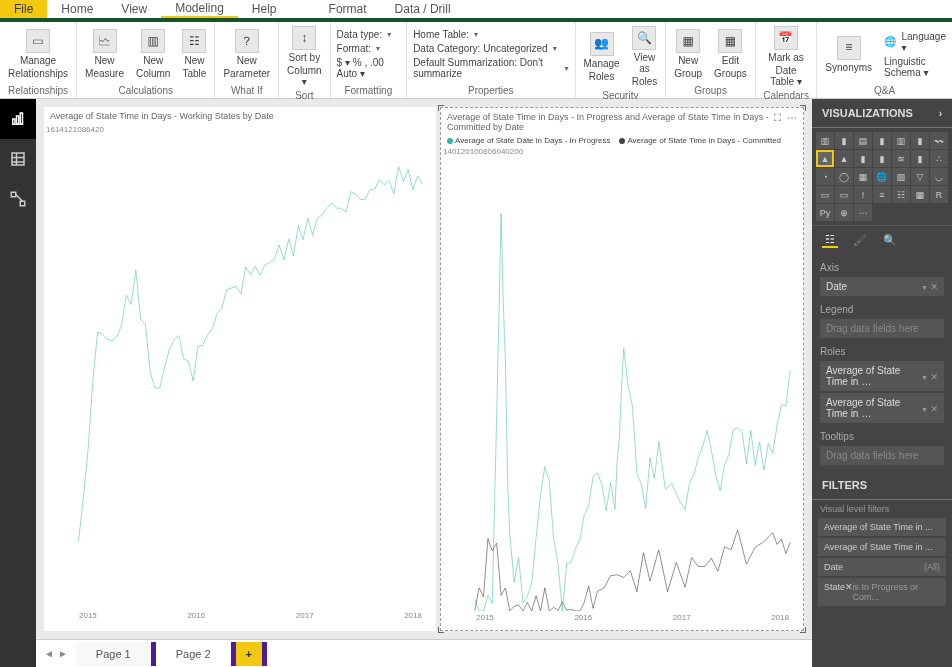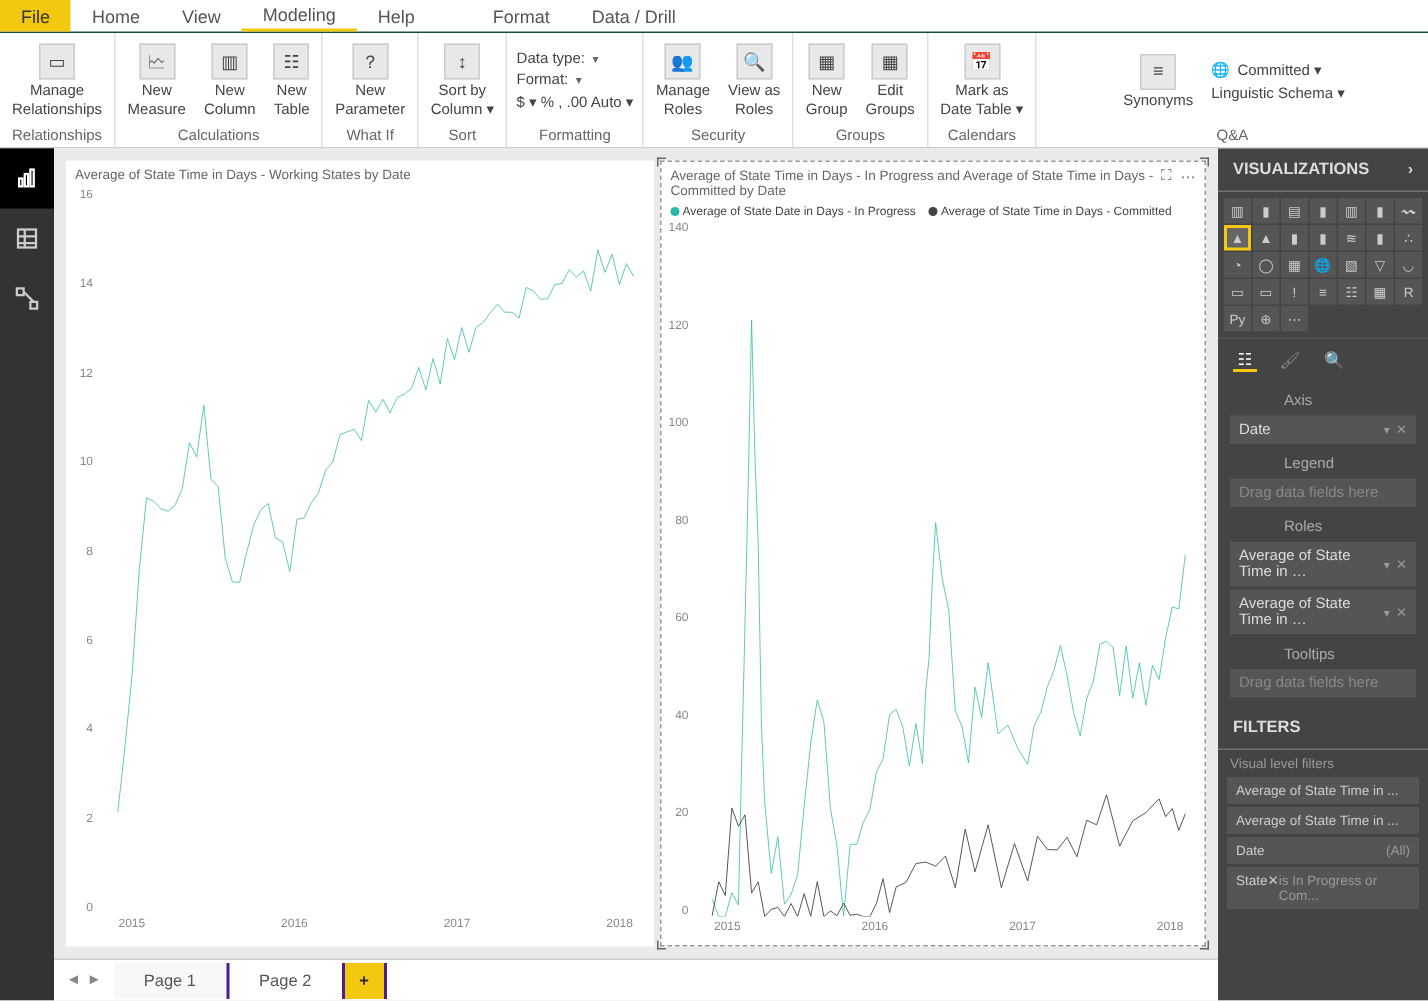"File" .menubar { border-bottom: 1px solid #14532d -> 4px solid #14532d }
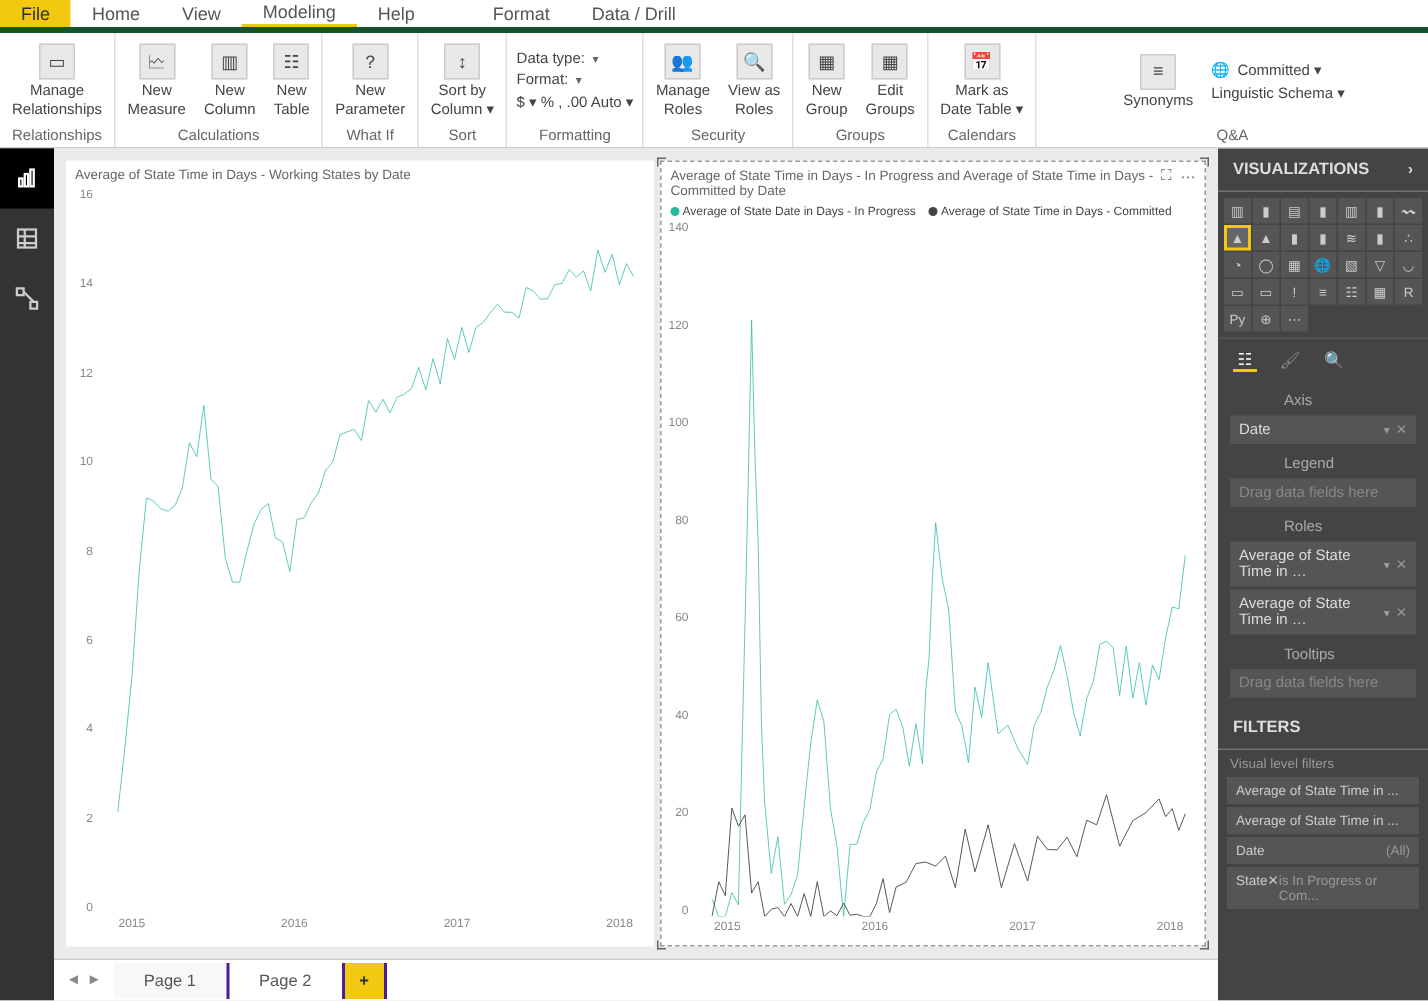"Home Table:" div.ribbon-group { html: none -> <div> <div> <div> <div>Home Table:</div> <div>Data Category: Uncategorized</div> <div>Default Summarization: Don't summarize</div> </div> </div> <div>Properties</div> </div> }
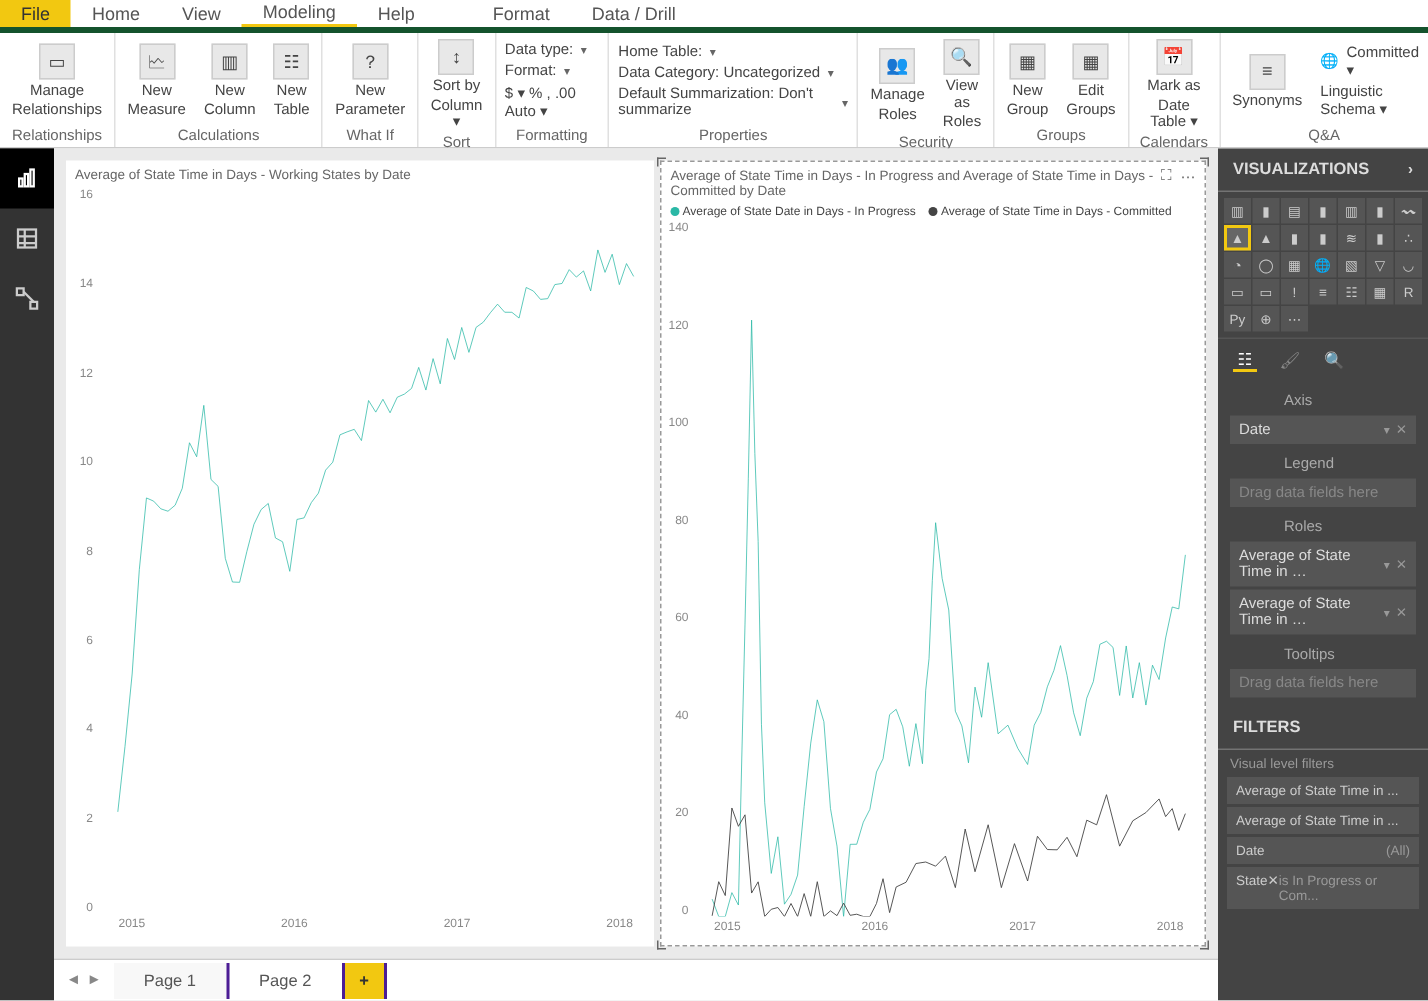"Committed ▾" span { text: Committed -> Language }
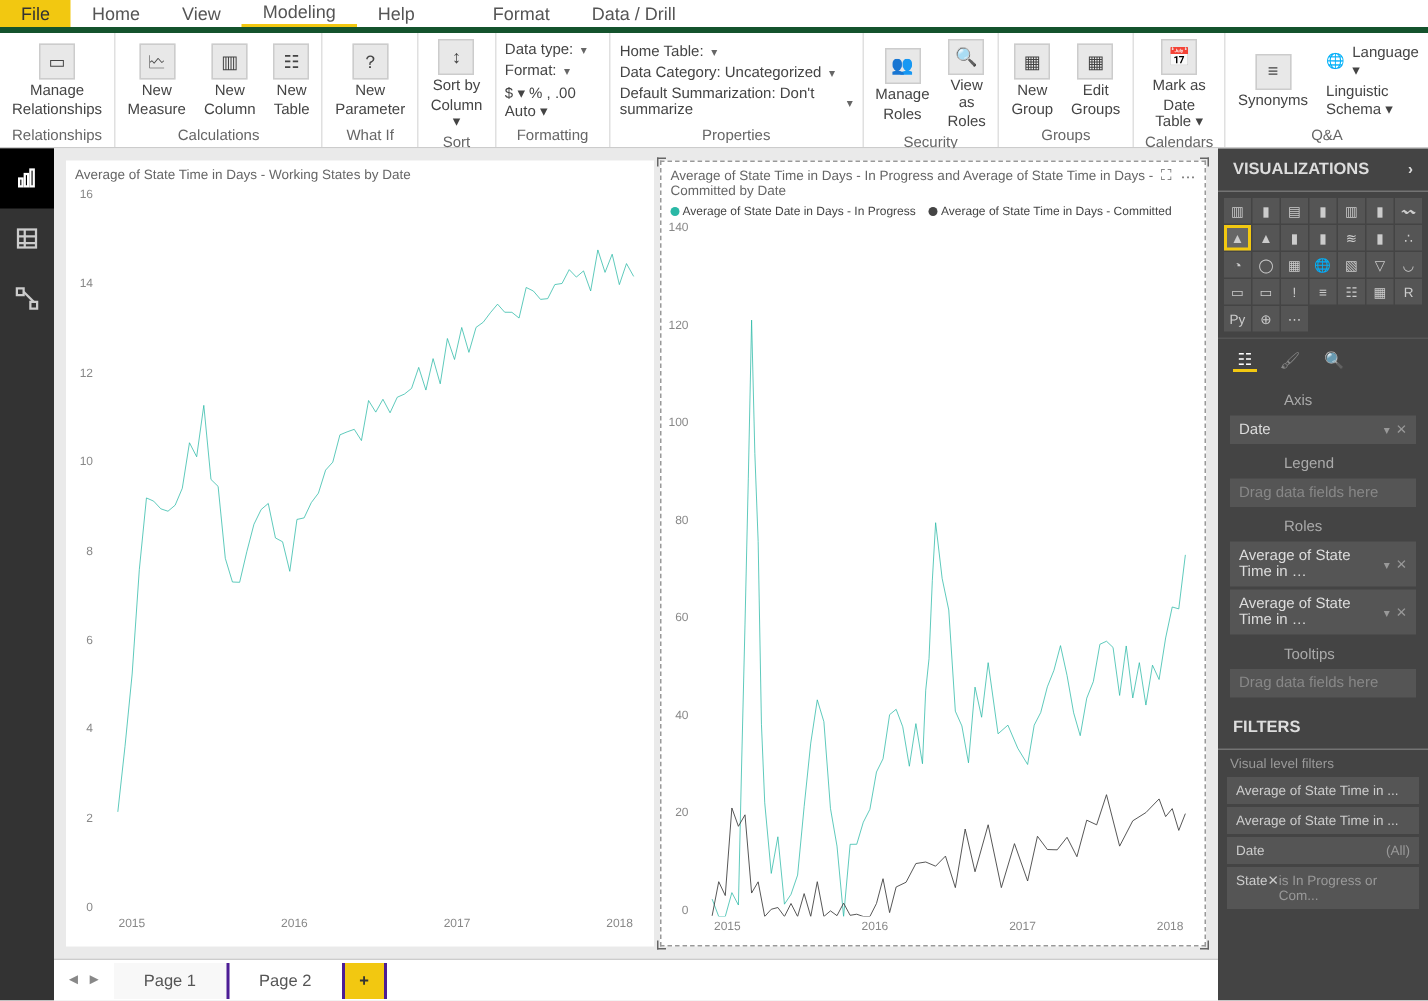"16" .chart-body .yaxis { flex-direction: column -> row }
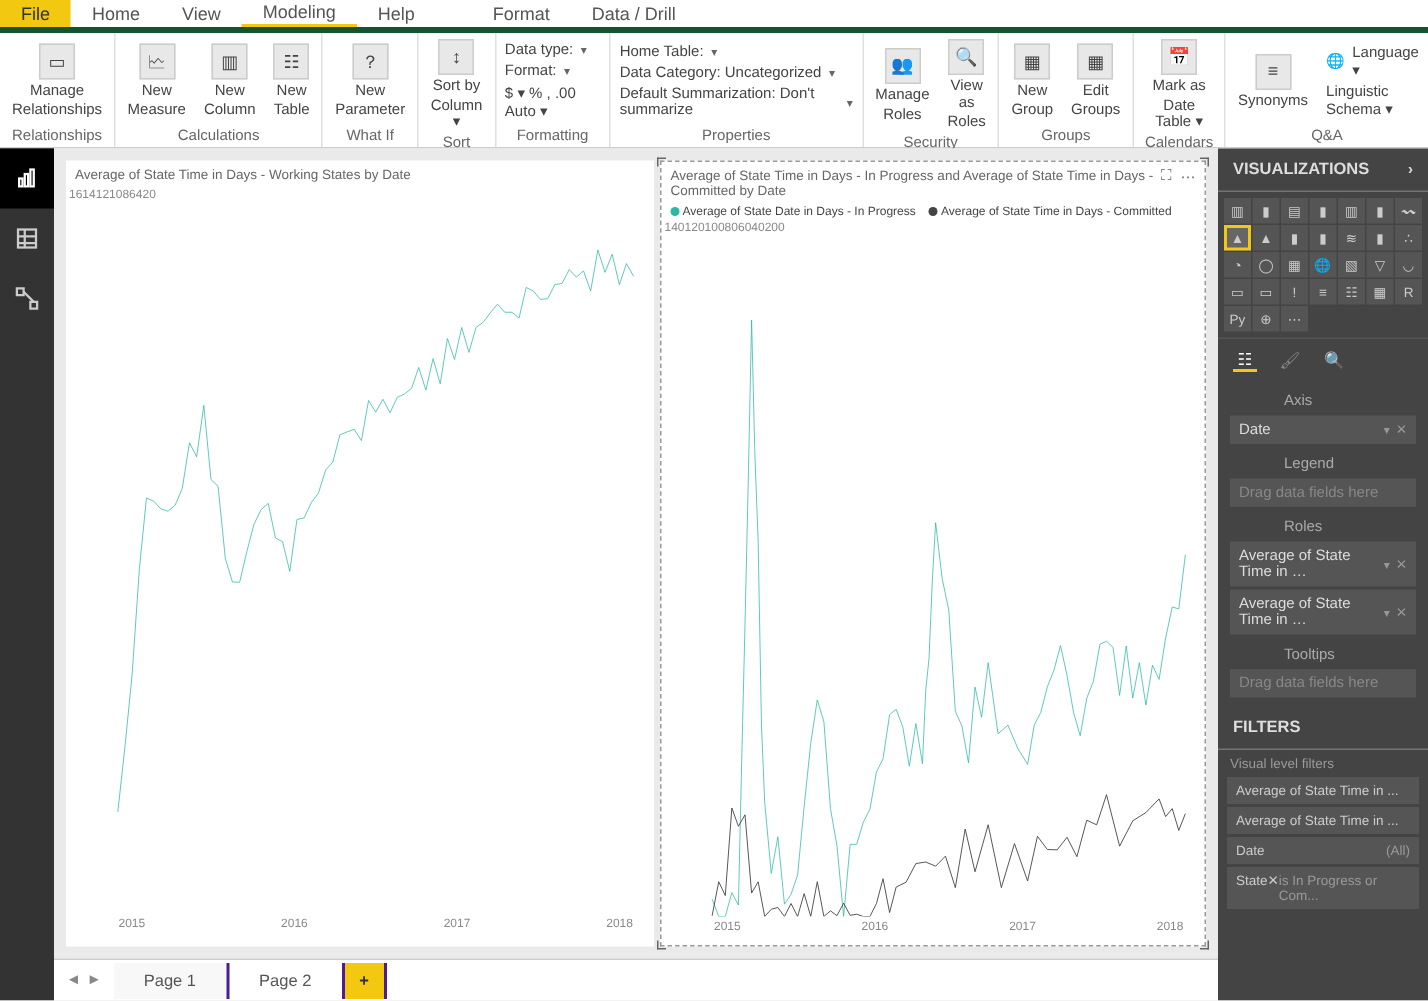"Axis" .field-label { margin-left: 36px -> none }
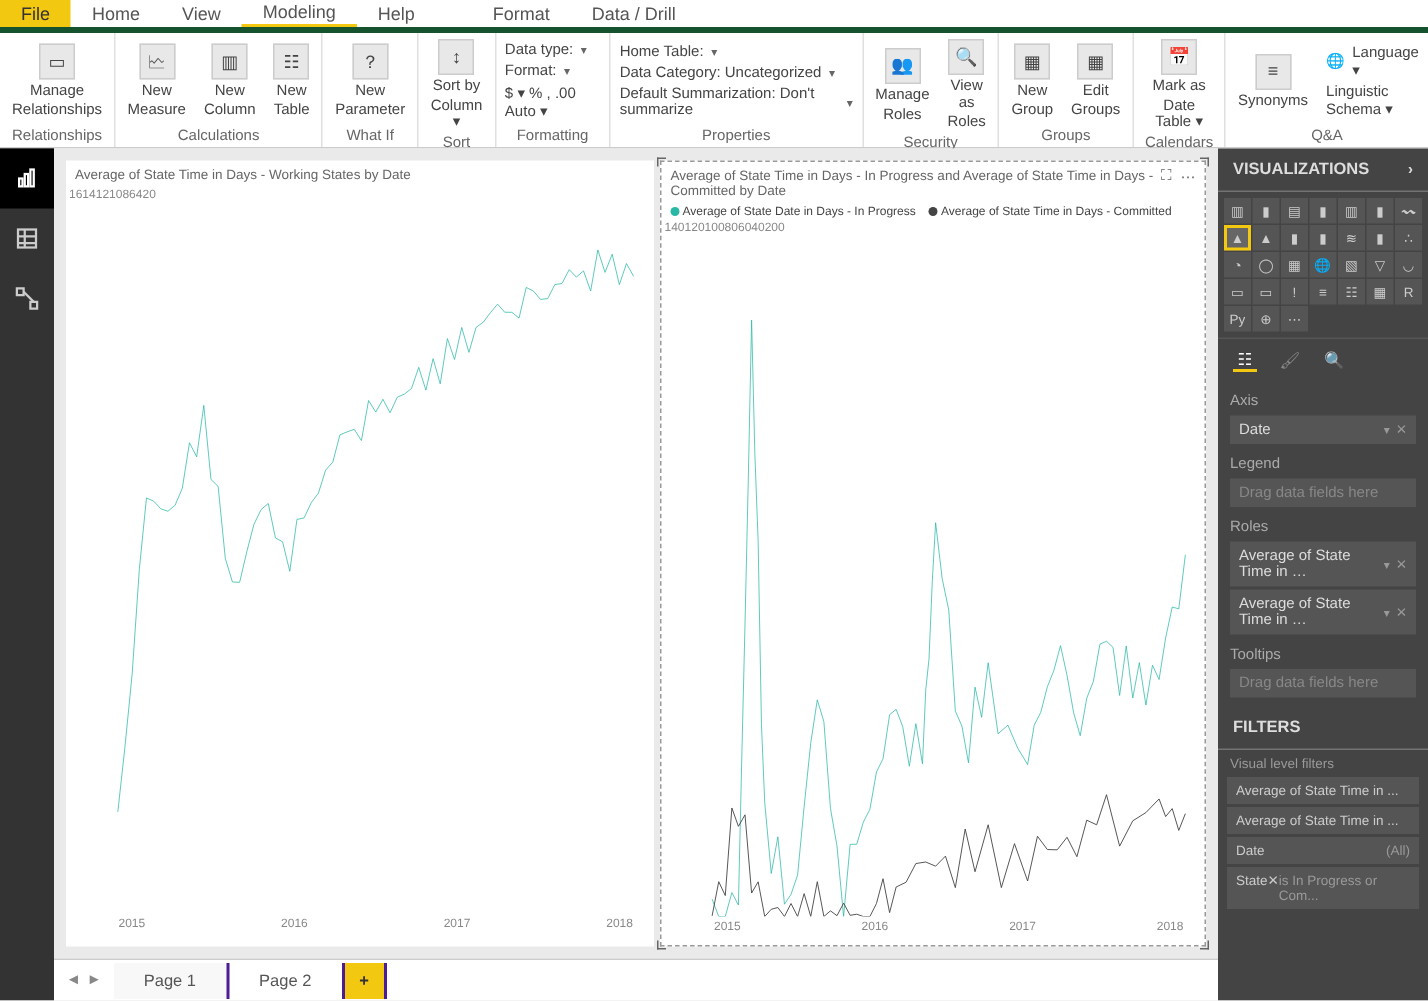"Page 1" .pages .ptab { border-right: 2px solid #4c1d95 -> 5px solid #4c1d95 }
